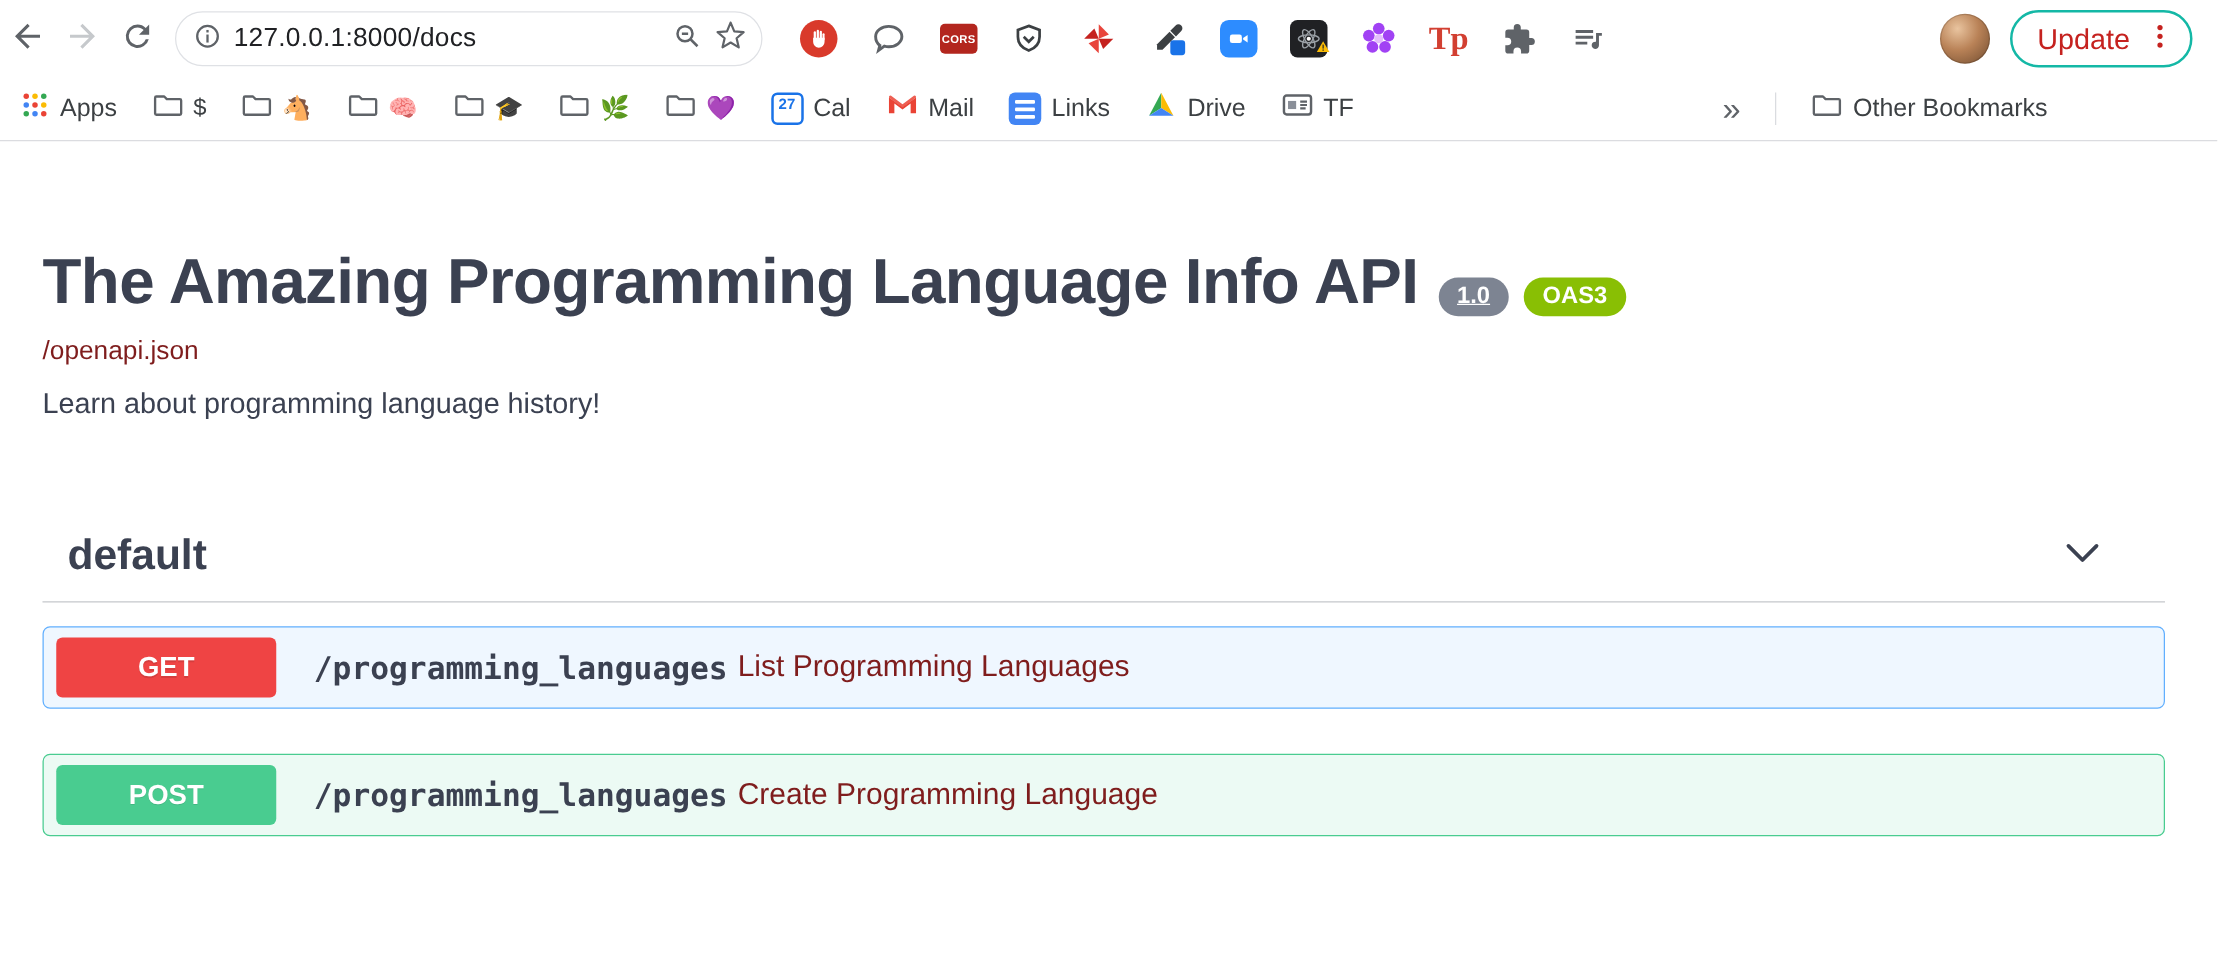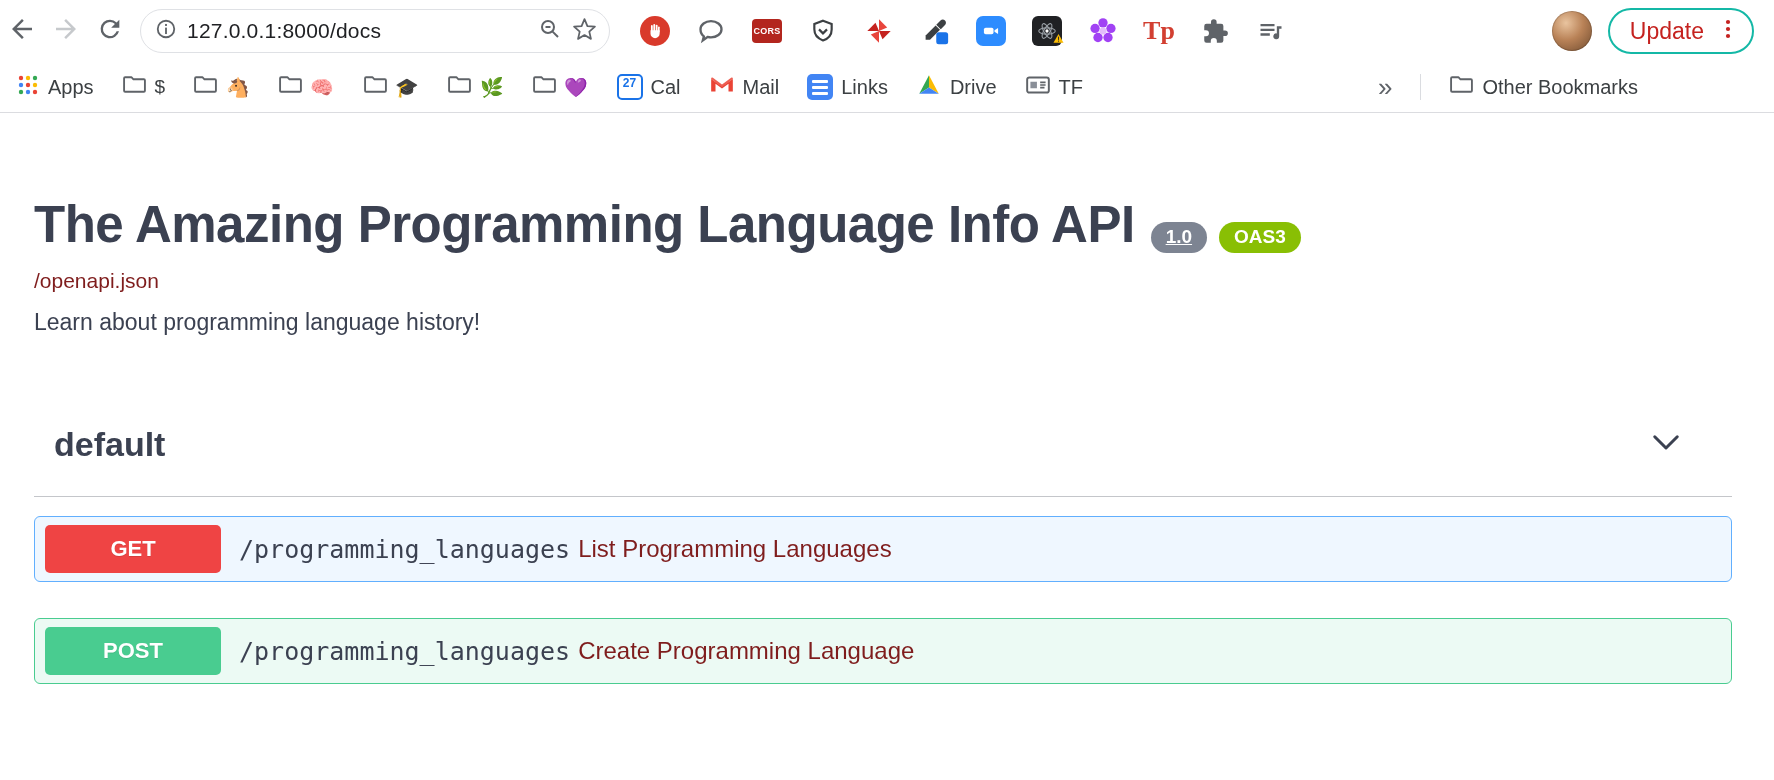"default" .tag-header { padding: 0 48px 32px 20px -> 0 48px 16px 20px }
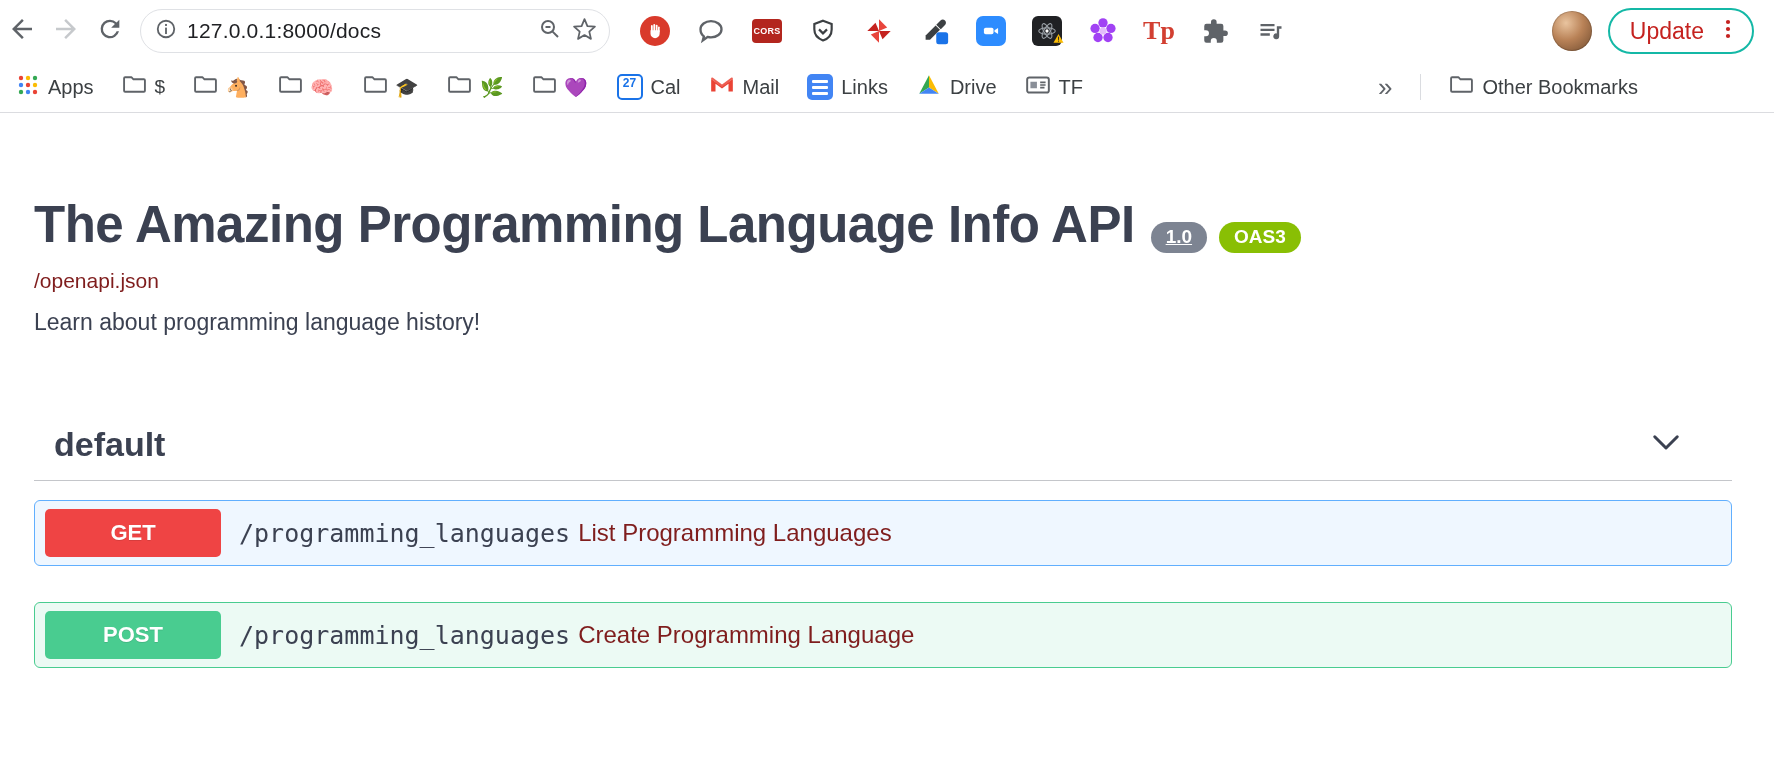"/programming_languages" .op-path { font-weight: normal -> bold; margin-left: 18px -> 30px }
